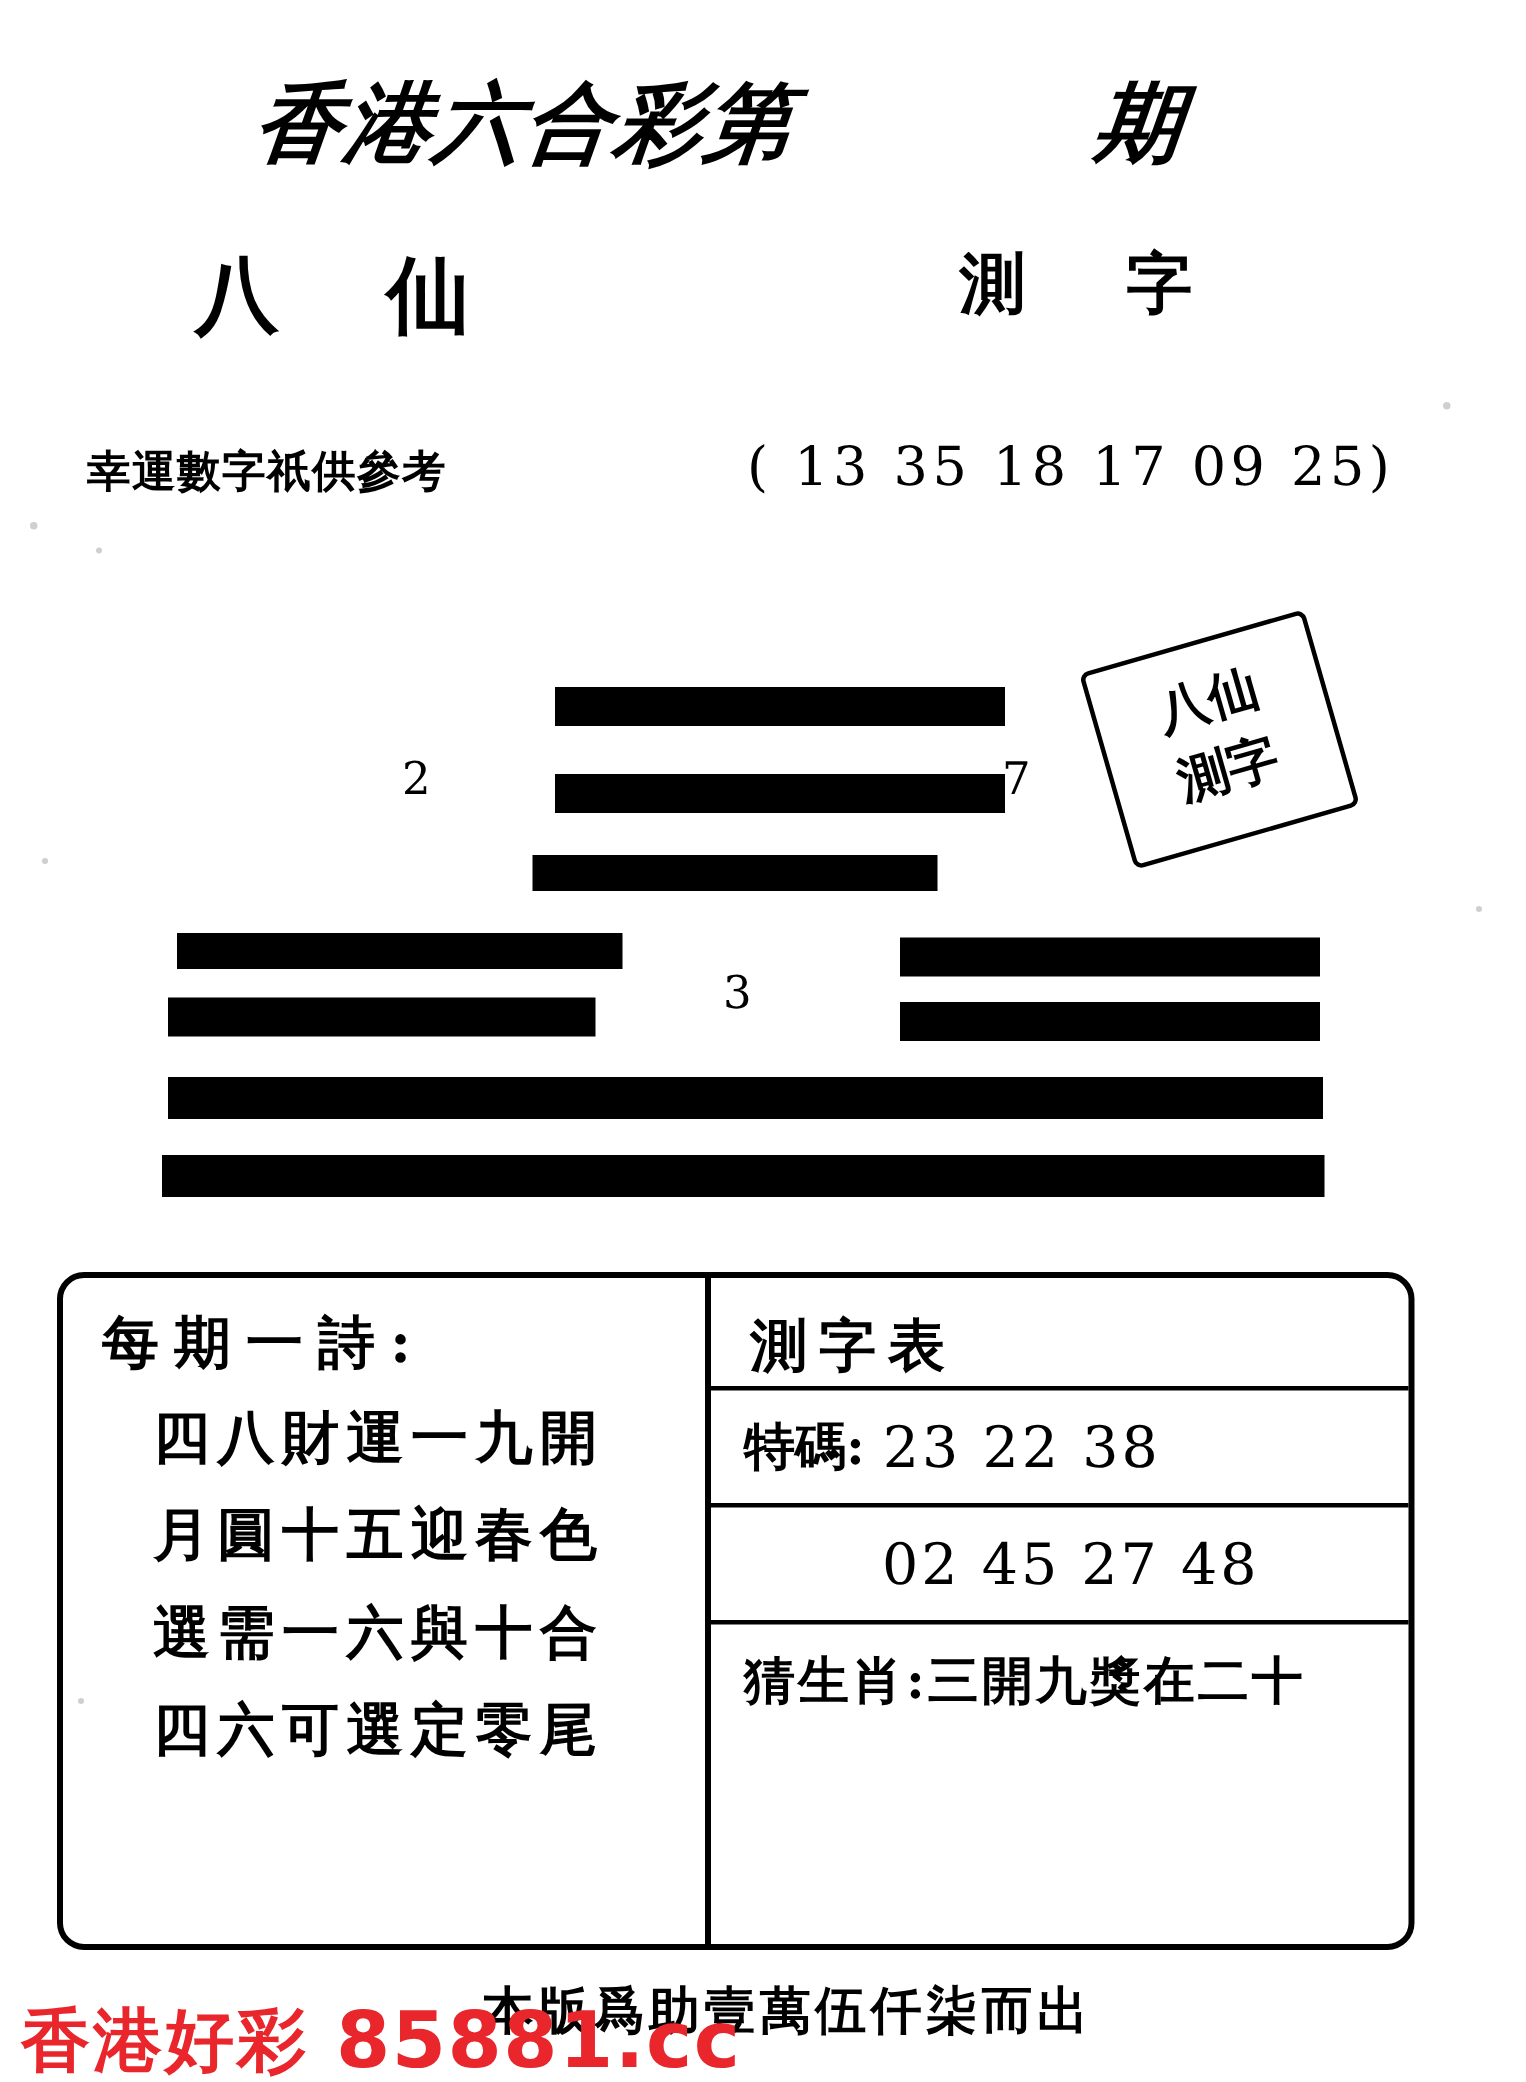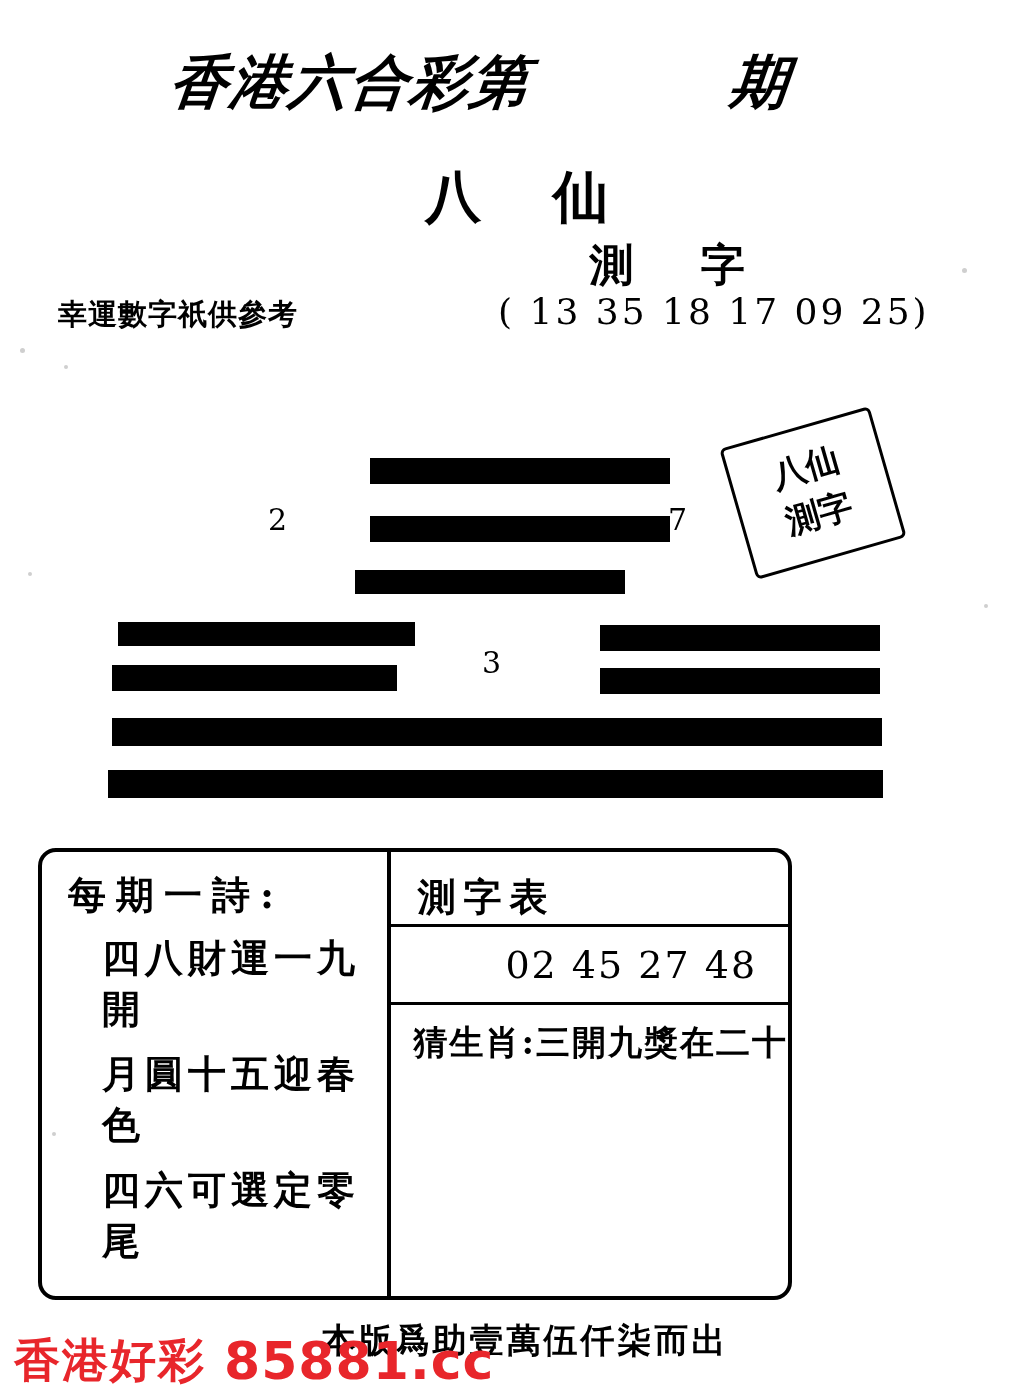"八 仙" .subtitle-row { align-items: center -> none; flex-direction: column -> none }
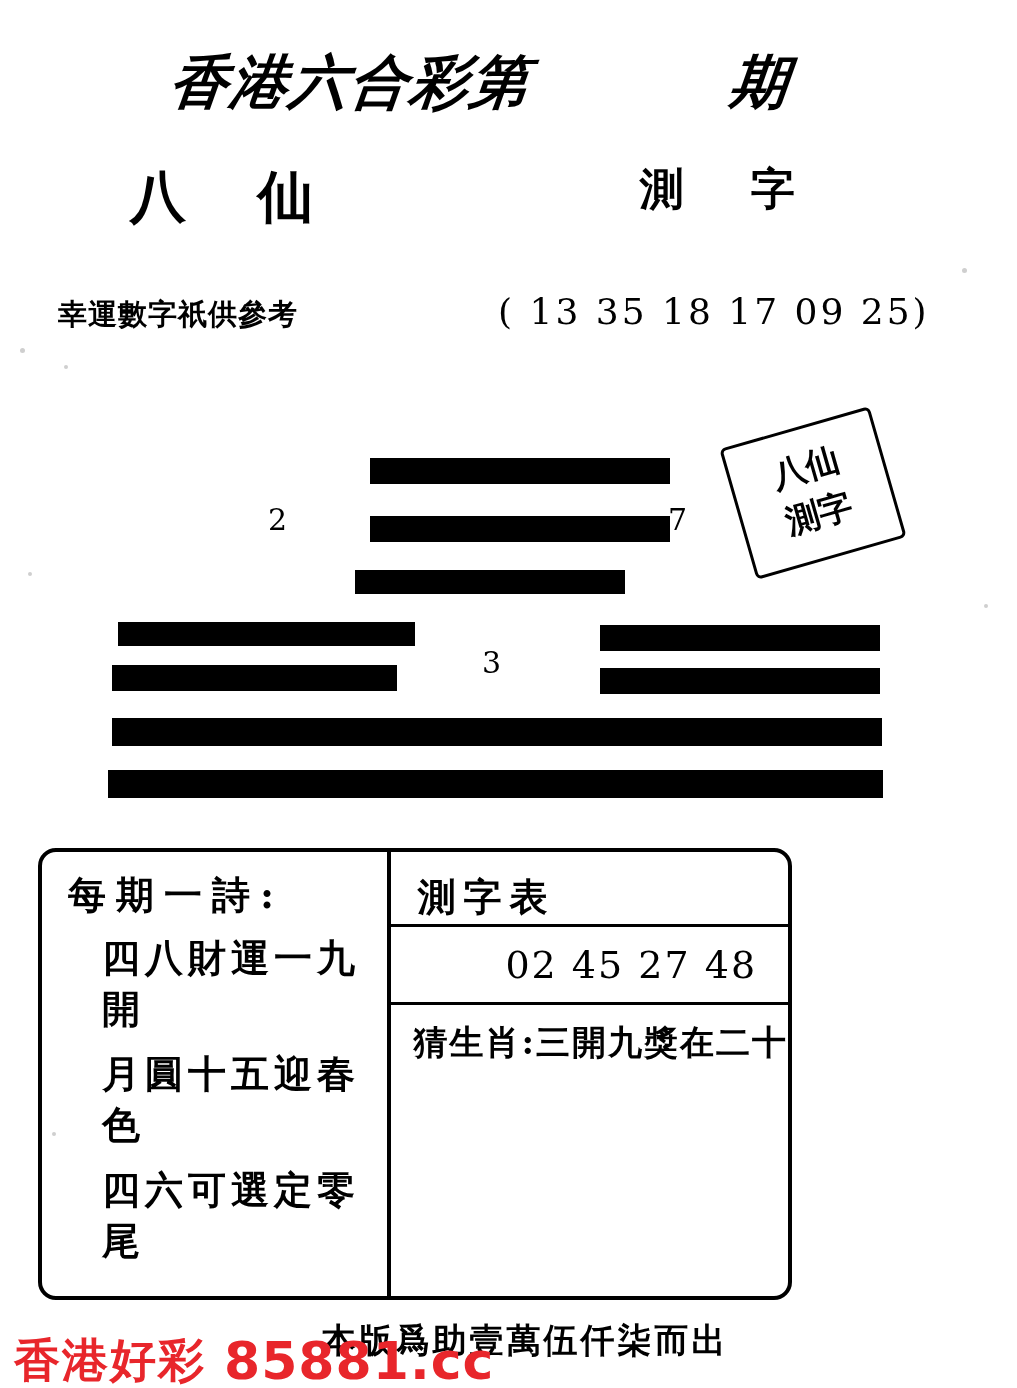"每期一詩:" .bottom-box { width: 754px -> 905px }
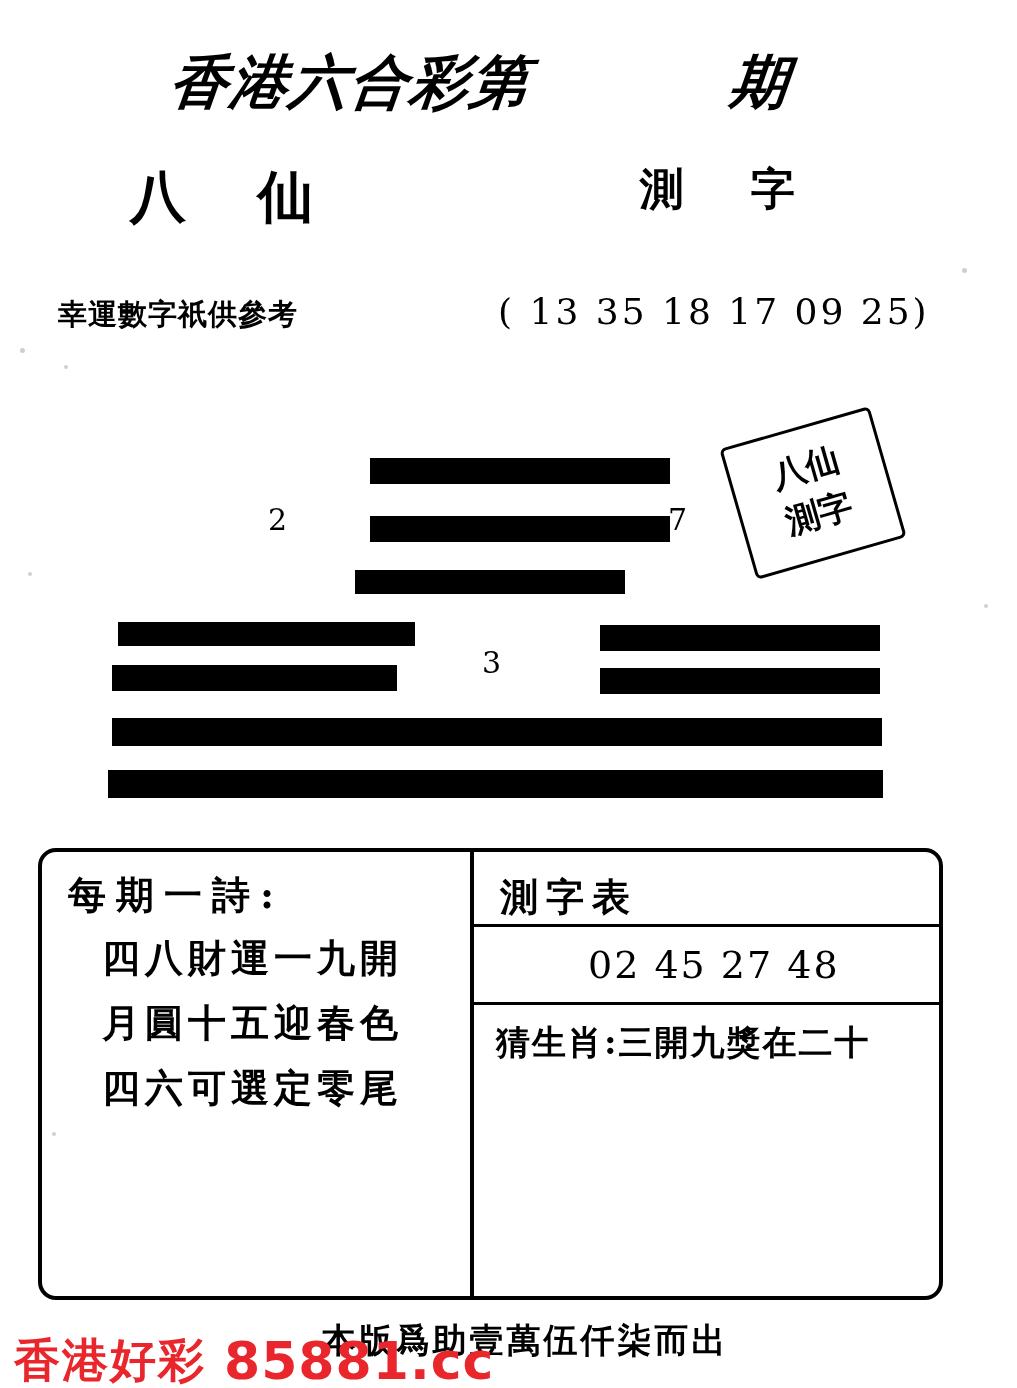"特碼:" div.table-row { html: none -> <div> <span>特碼:</span> <span>23 22 38</span> </div> }
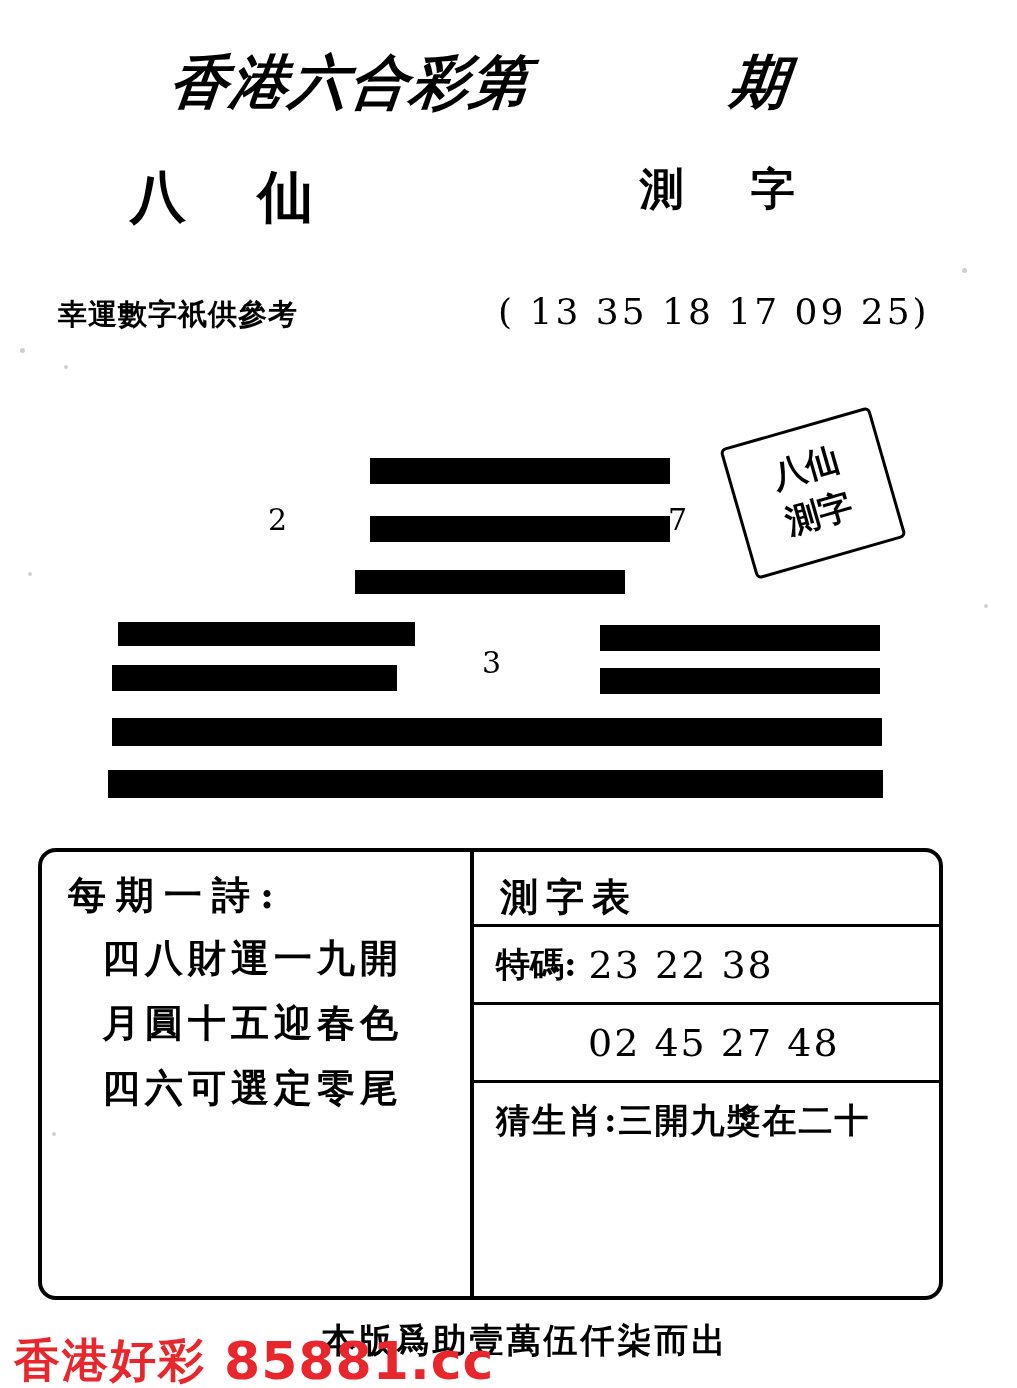"選需一六與十合" div.poem-line { html: none -> <div>選需一六與十合</div> }
